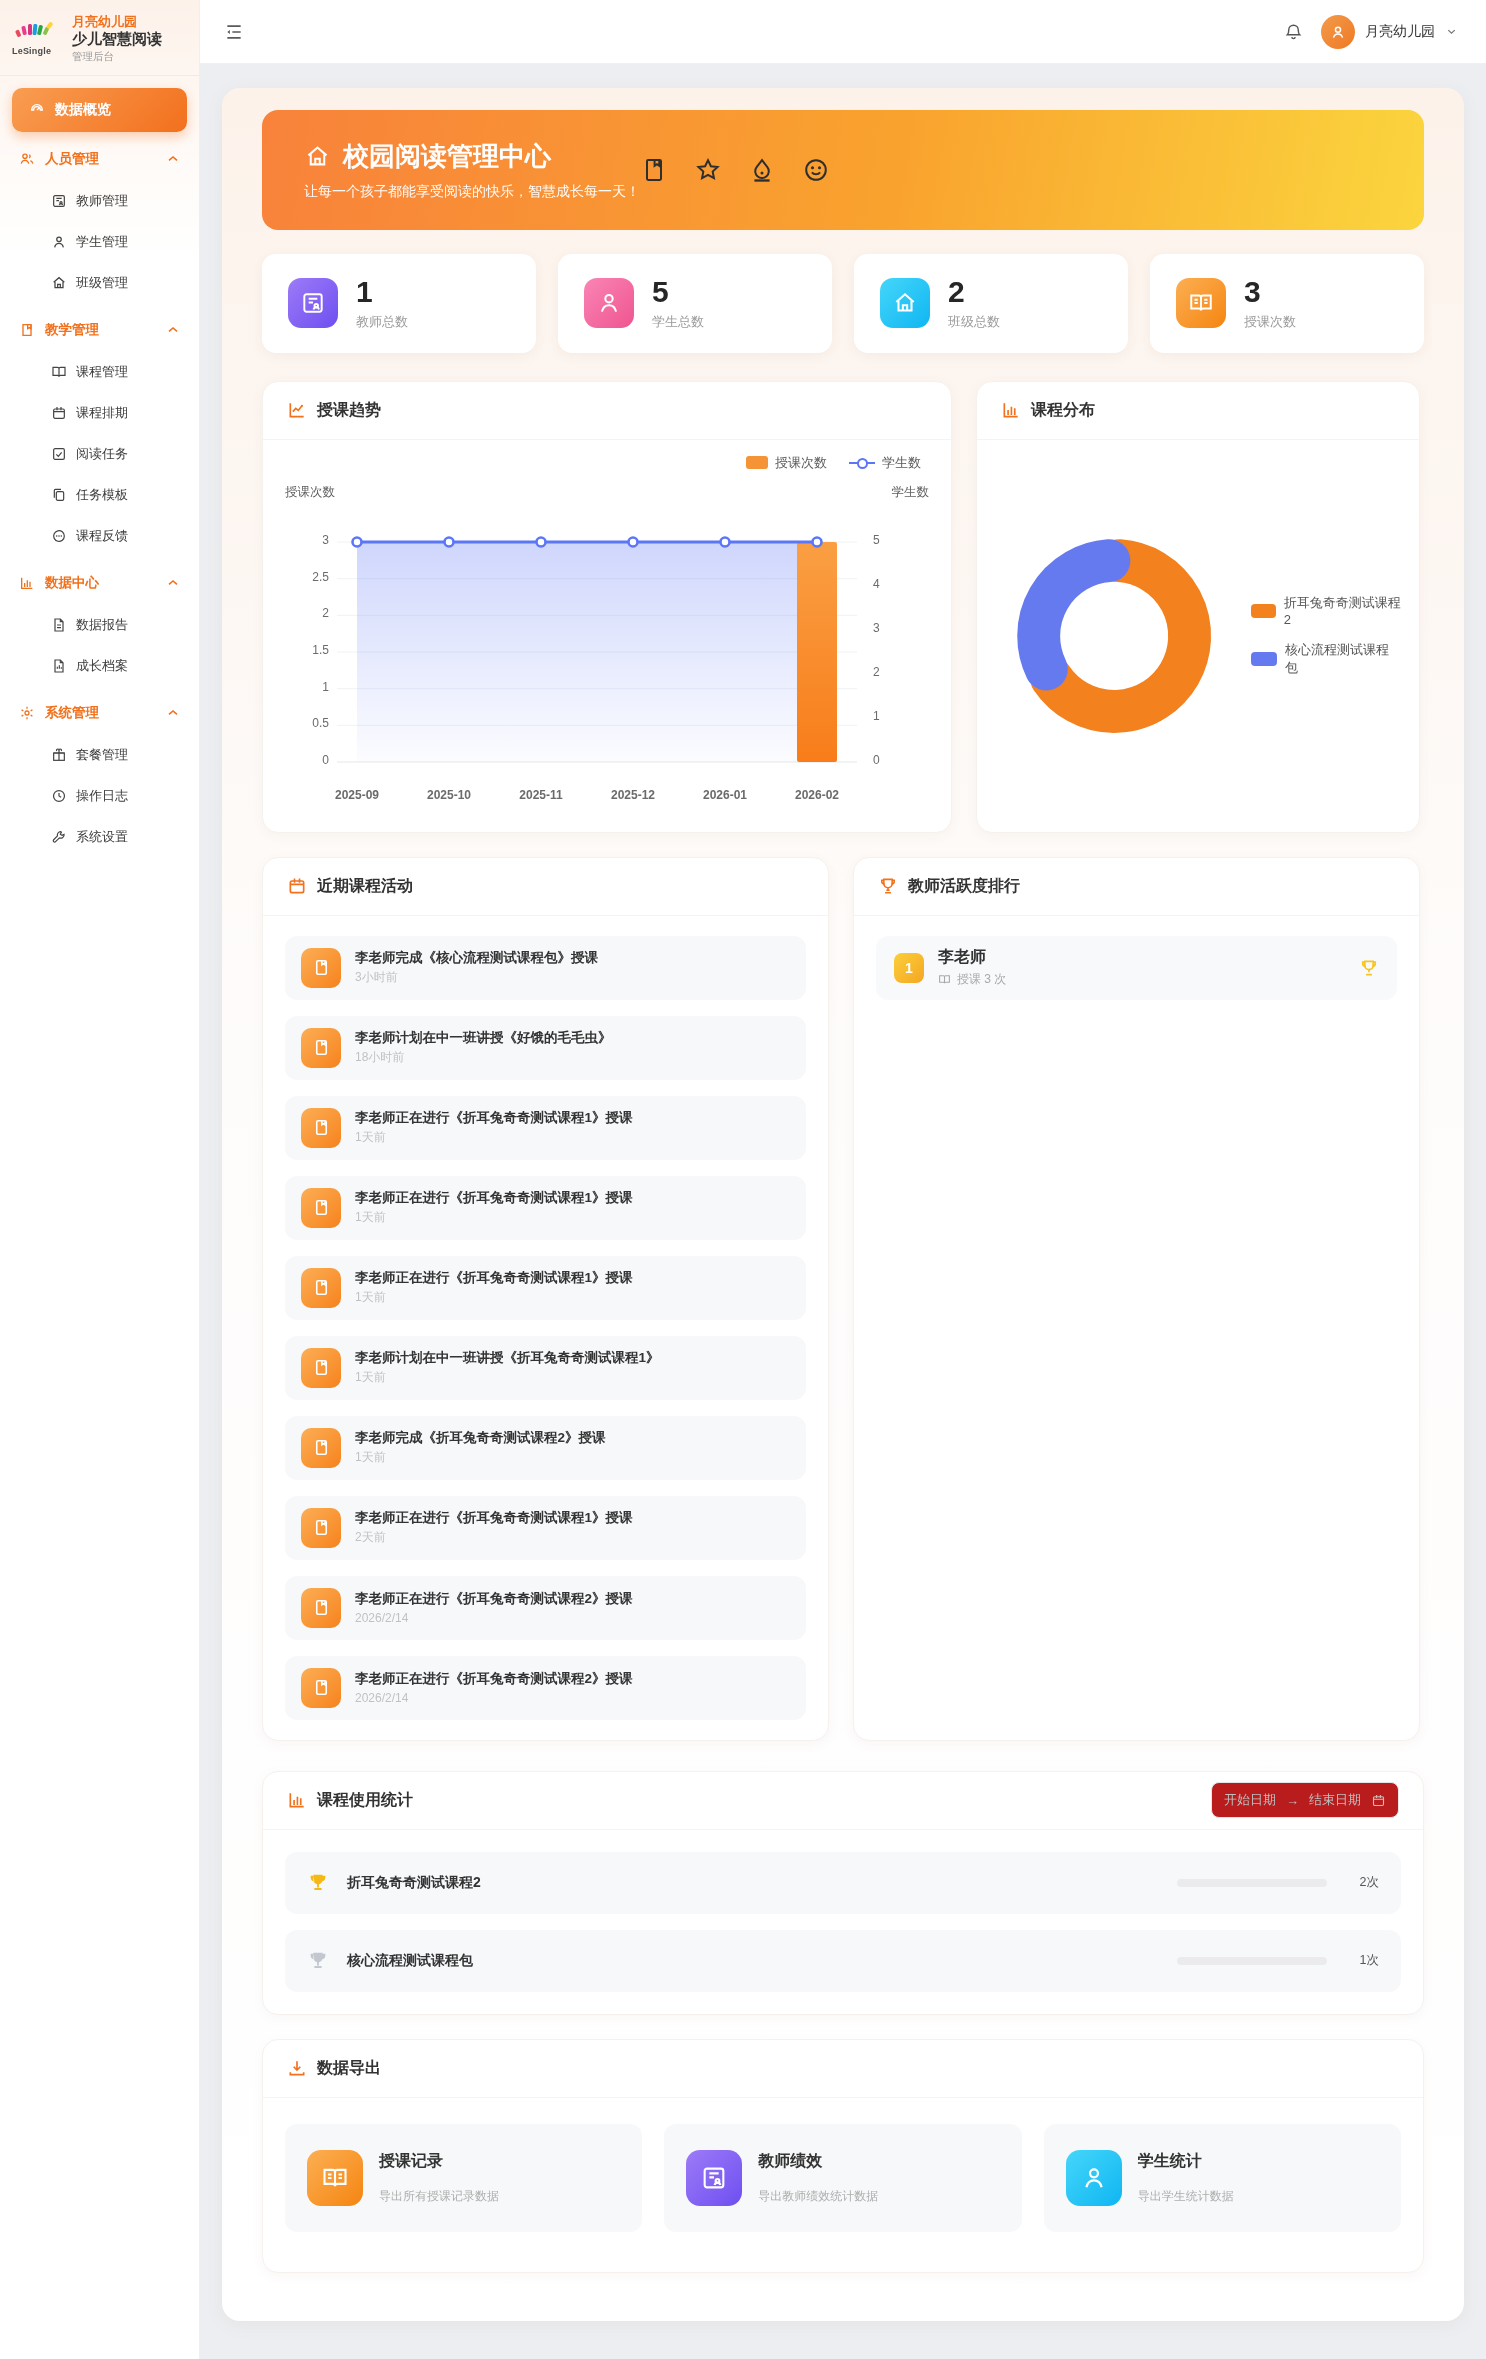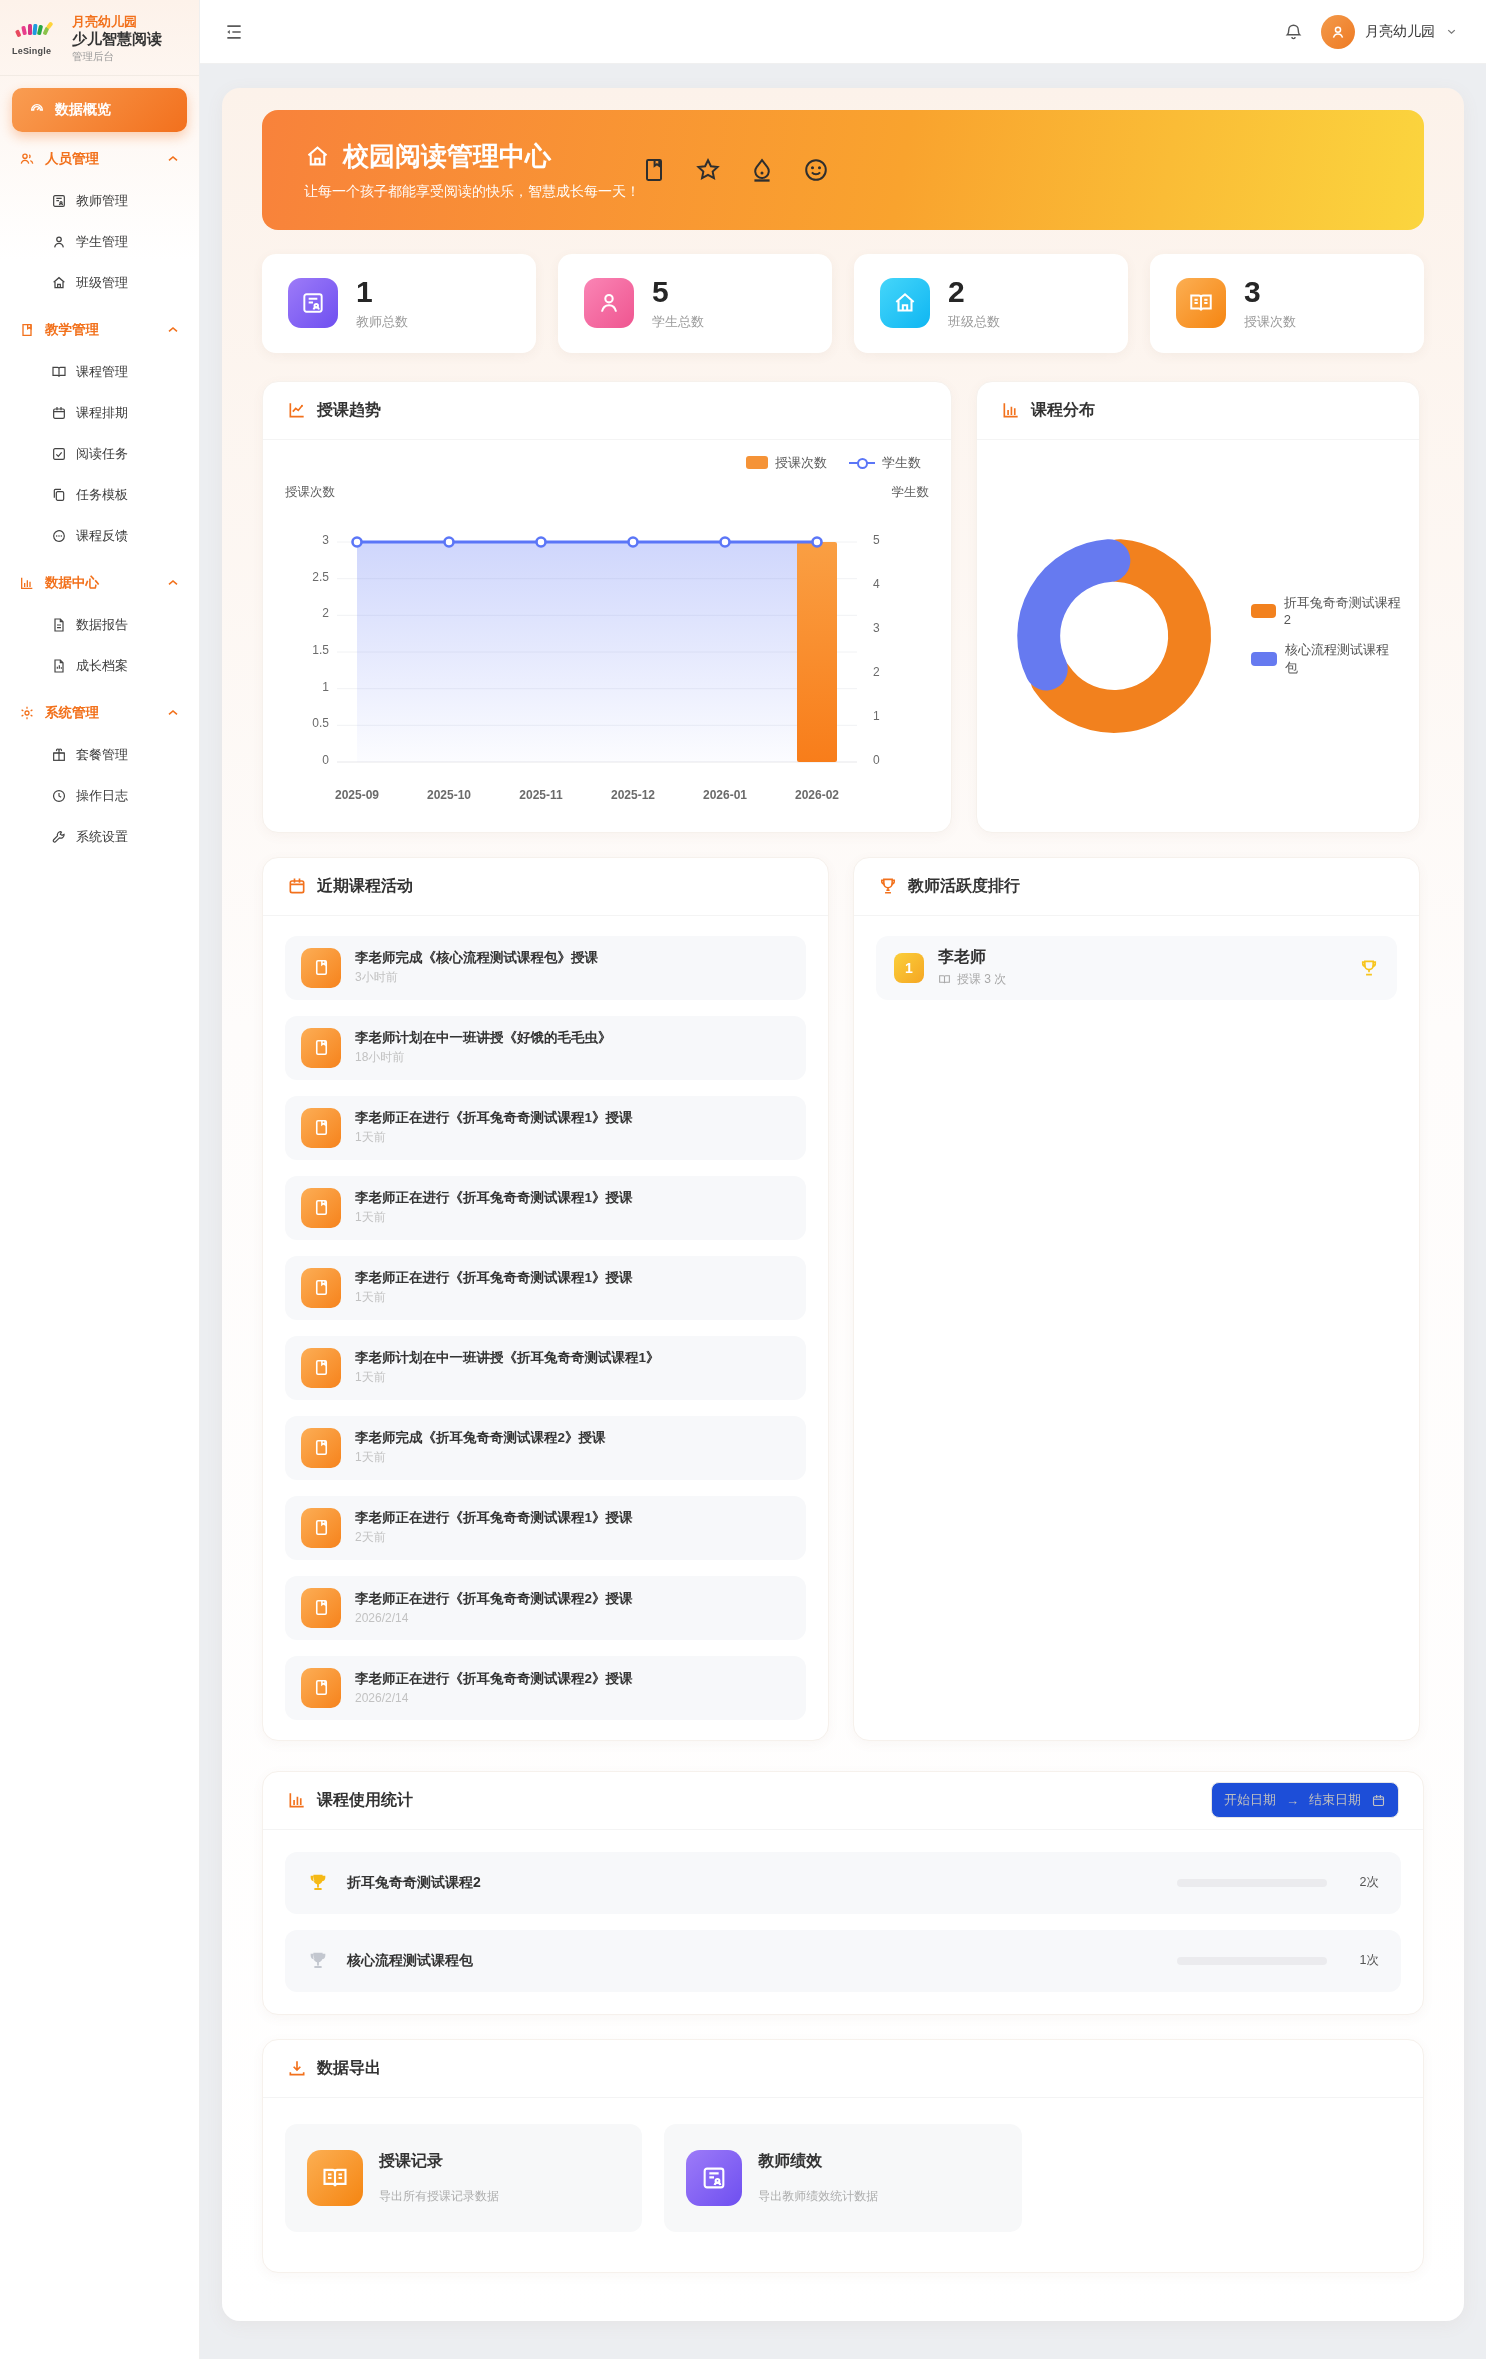"开始日期" .daterange { background: #1d4ed8 -> #b91c1c }
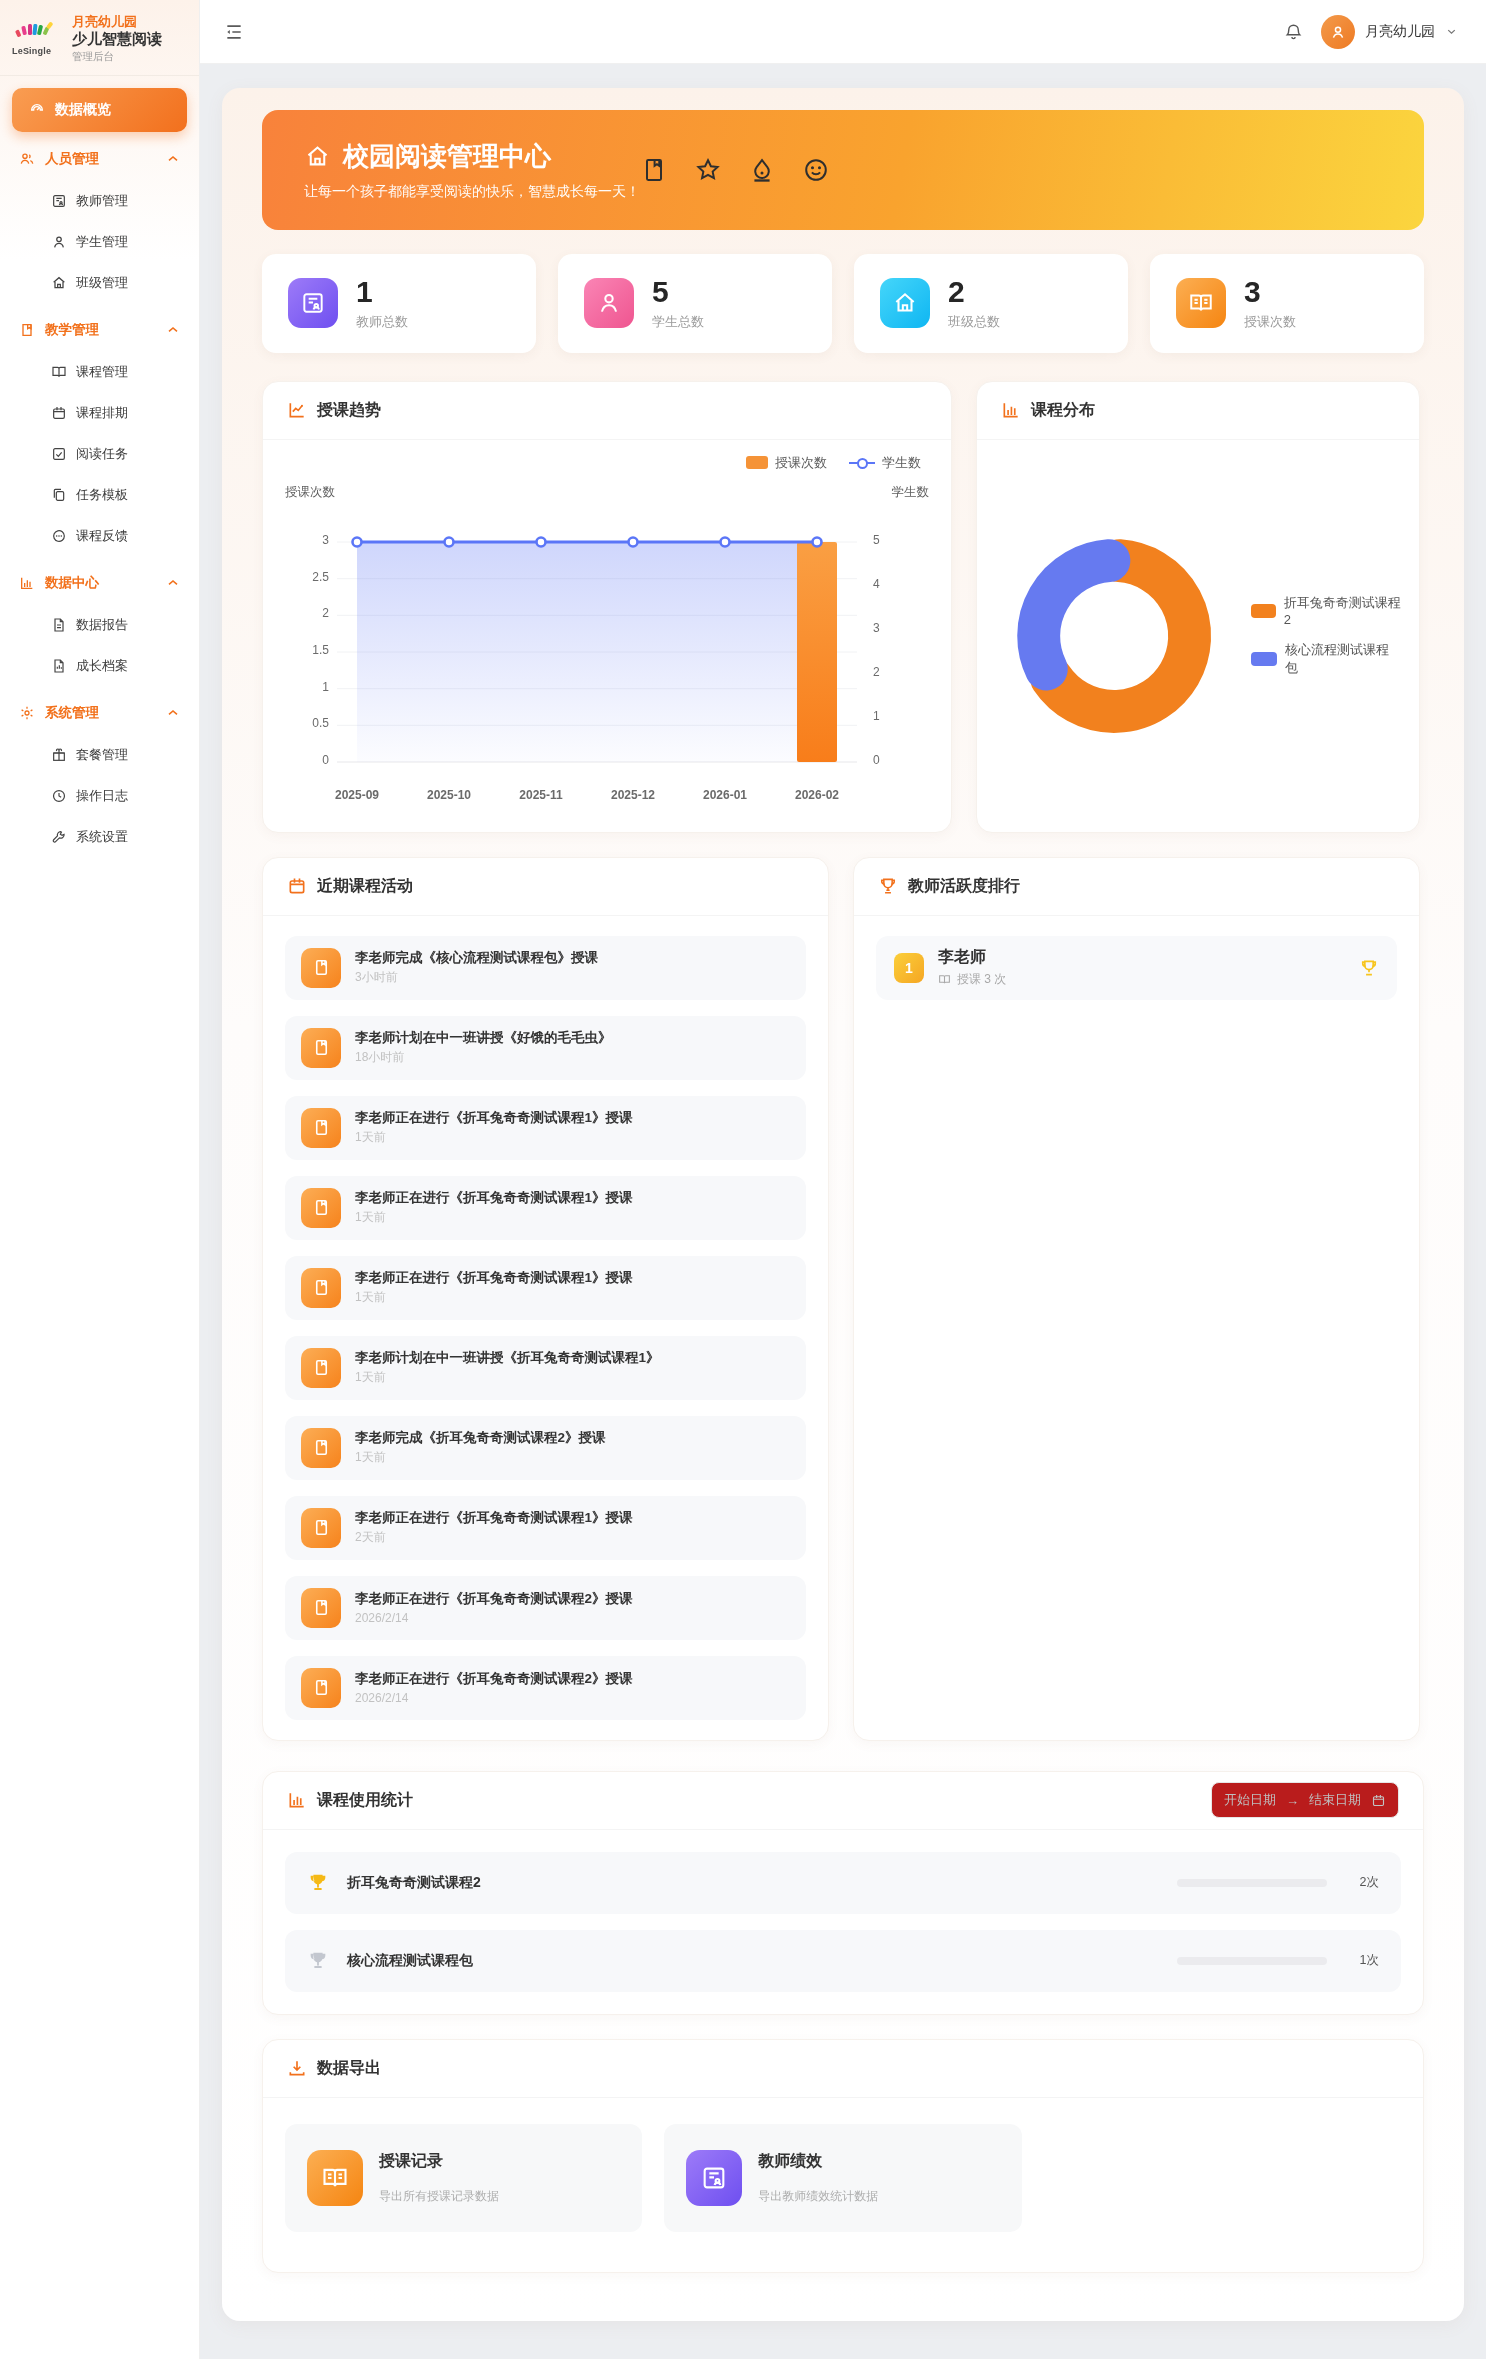"学生统计" div.exp-item { html: none -> <div> <span> <svg> <circle></circle> <path></path> </svg> </span> <div> <div>学生统计</div> <div>导出学生统计数据</div> </div> </div> }
